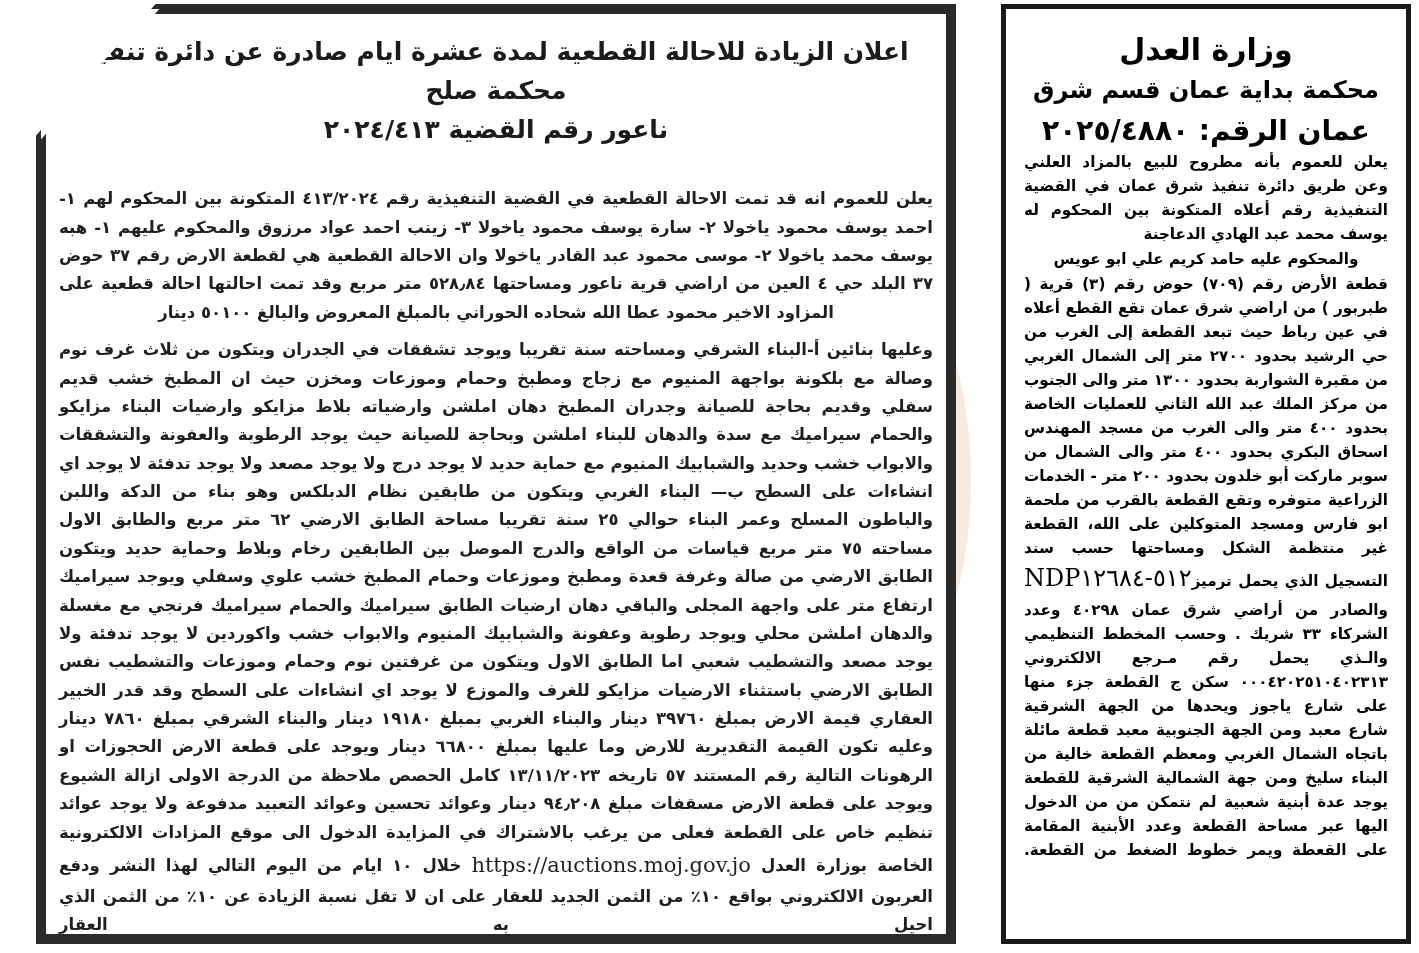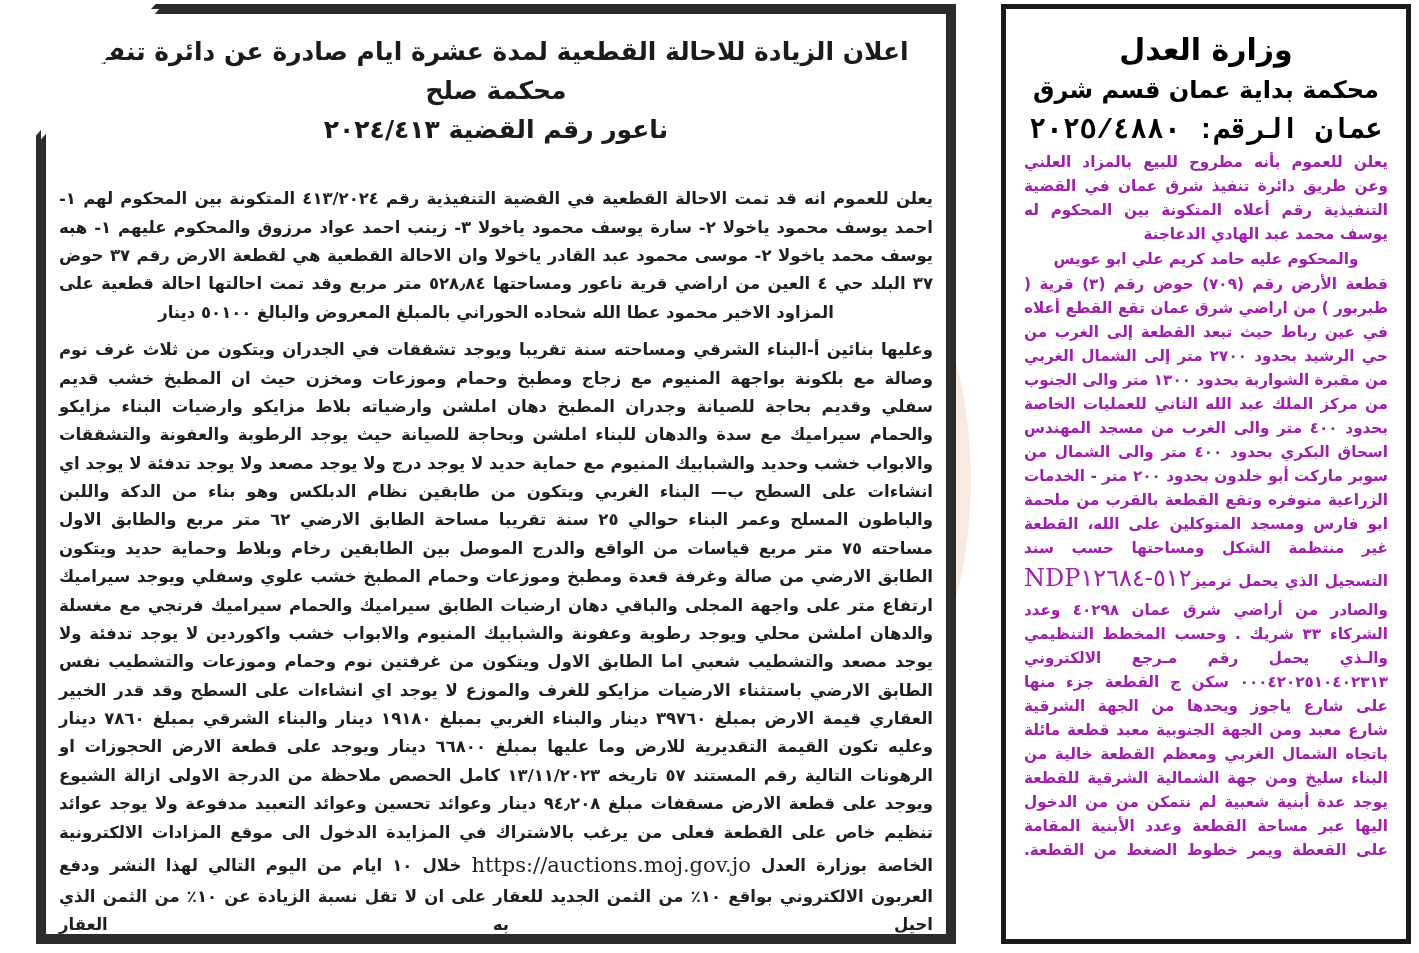"عمان الرقم: ٢٠٢٥/٤٨٨٠" .rh-3 { font-family: Liberation Mono, monospace -> none }
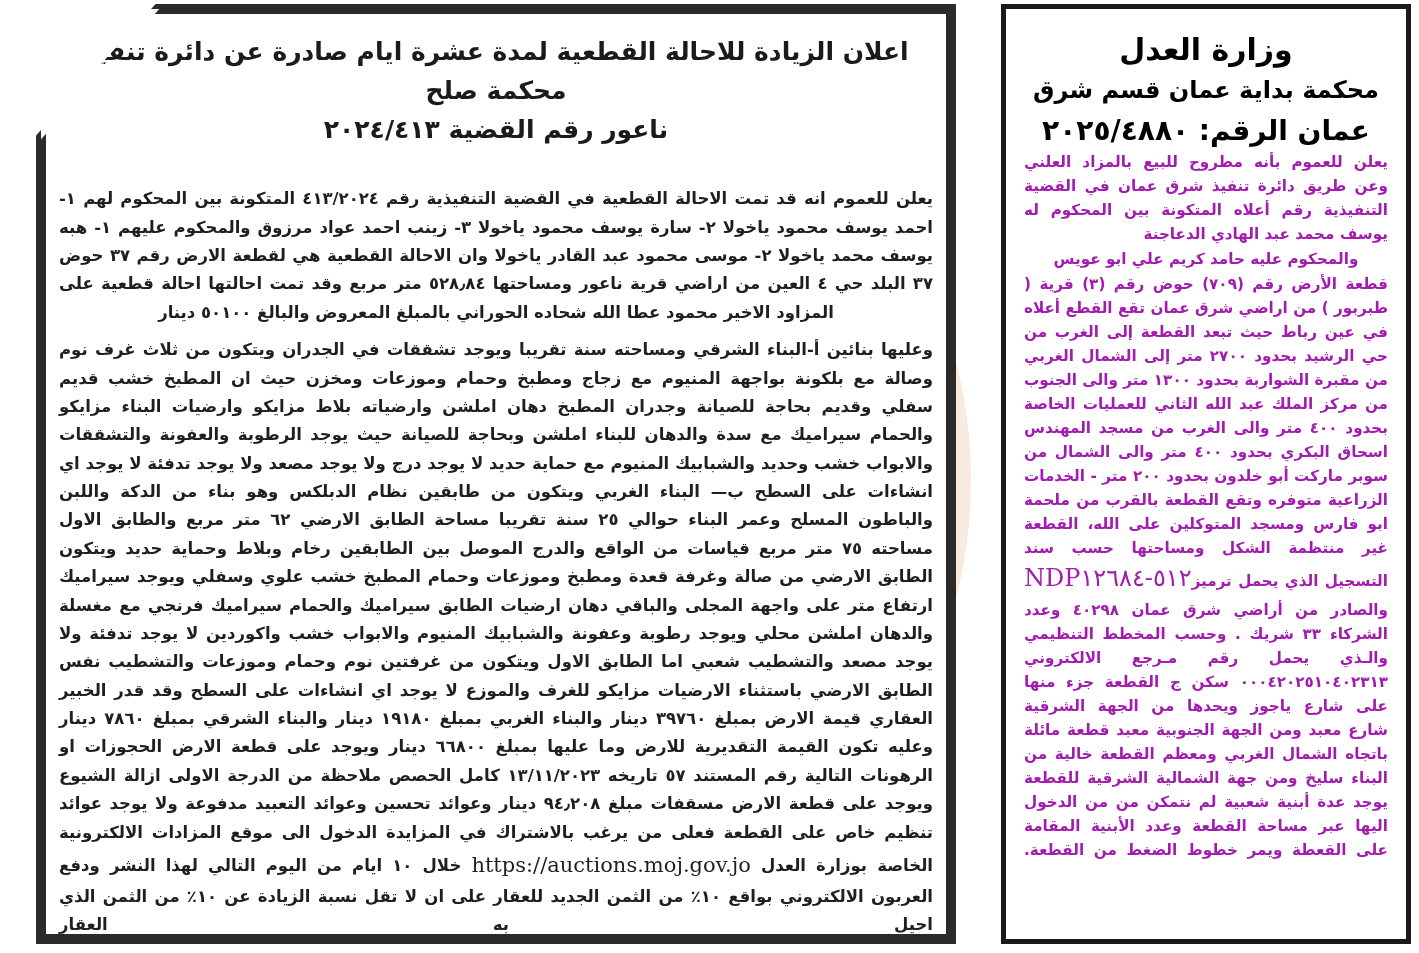"يعلن للعموم بأنه مطروح للبيع" .right-para { color: #a21caf -> #000000 }
